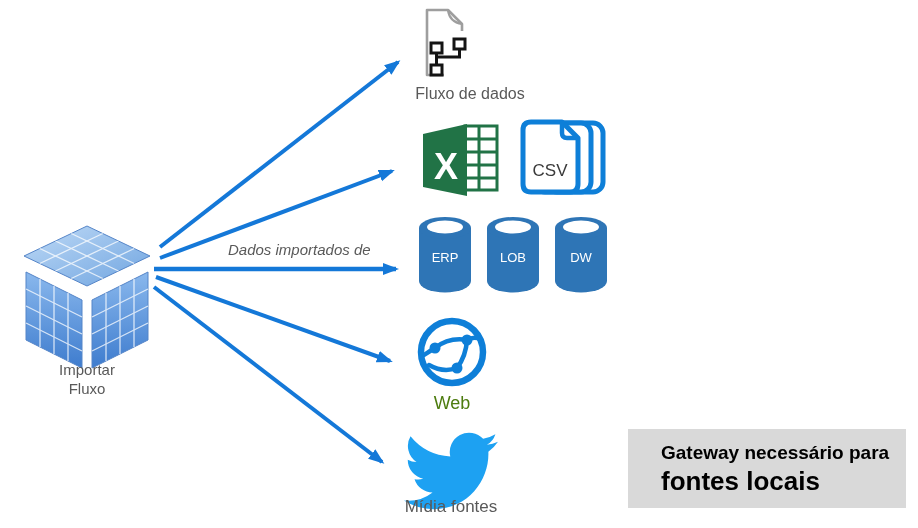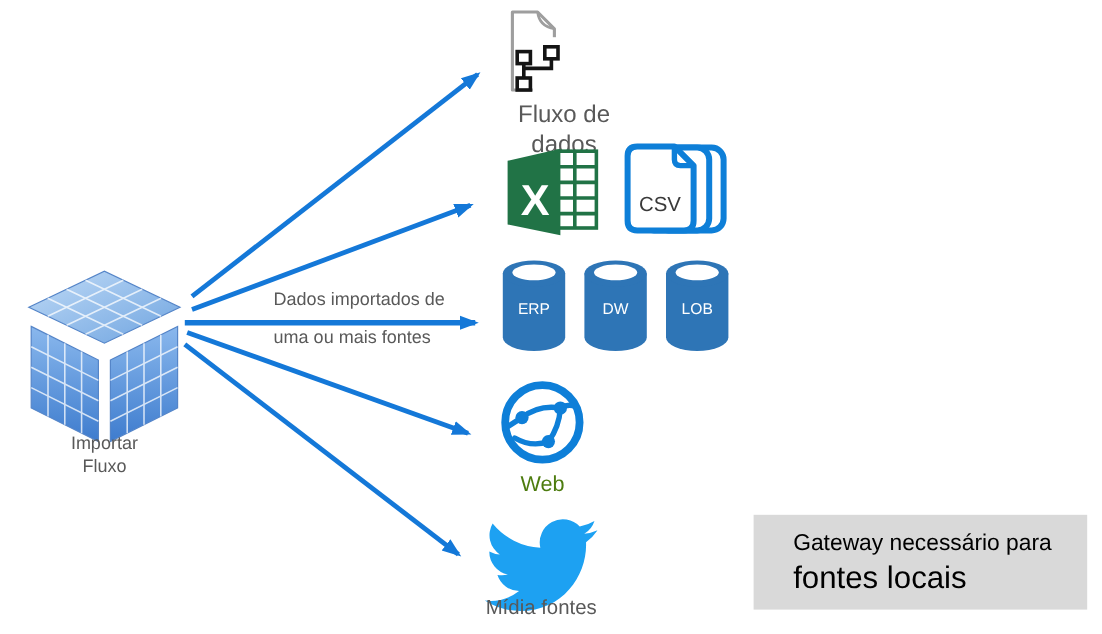"Fluxo de dados" .lbl-sm { font-size: 20px -> 16px }
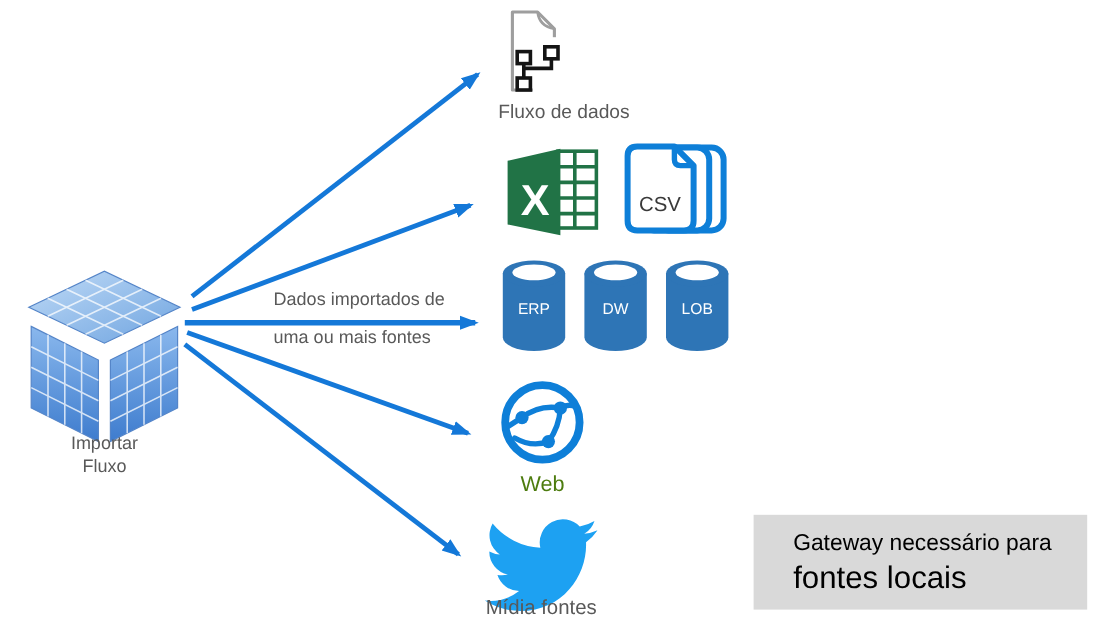"Dados importados de" #edge-label-1 { font-style: none -> italic }
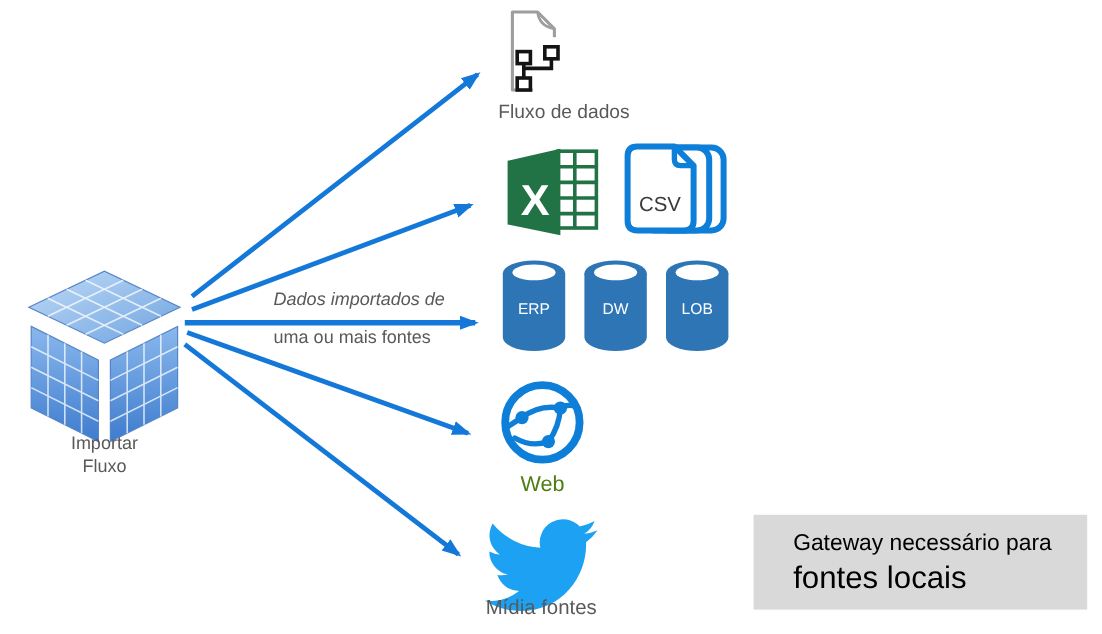"DW" div.cyl { order: before "LOB" -> after "LOB" }
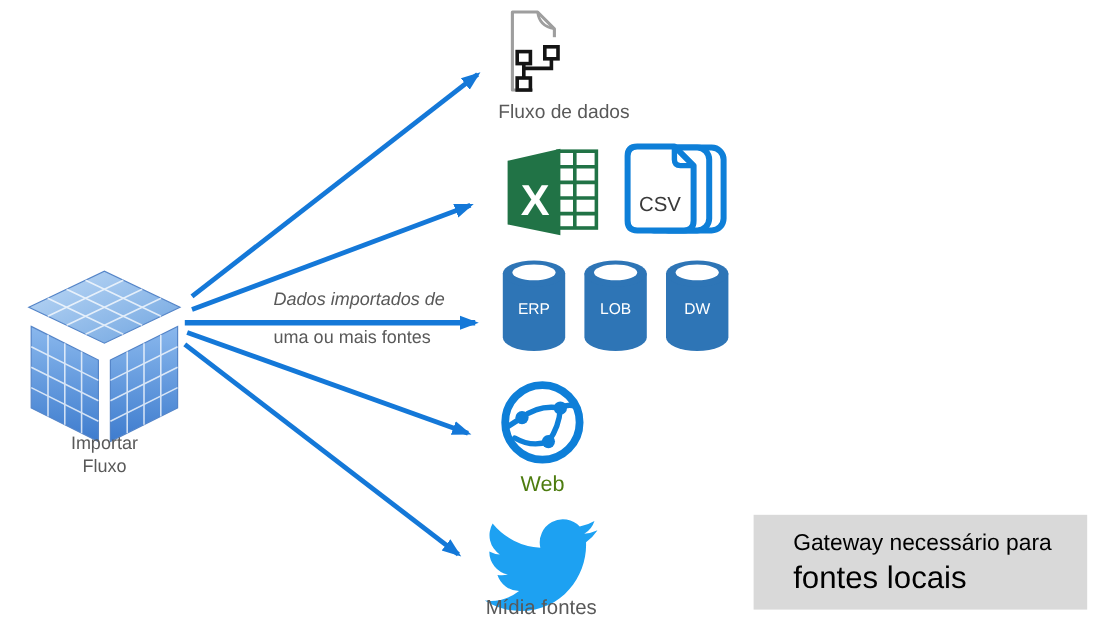"uma ou mais fontes" div.abs { html: <div>uma ou mais fontes</div> -> none }
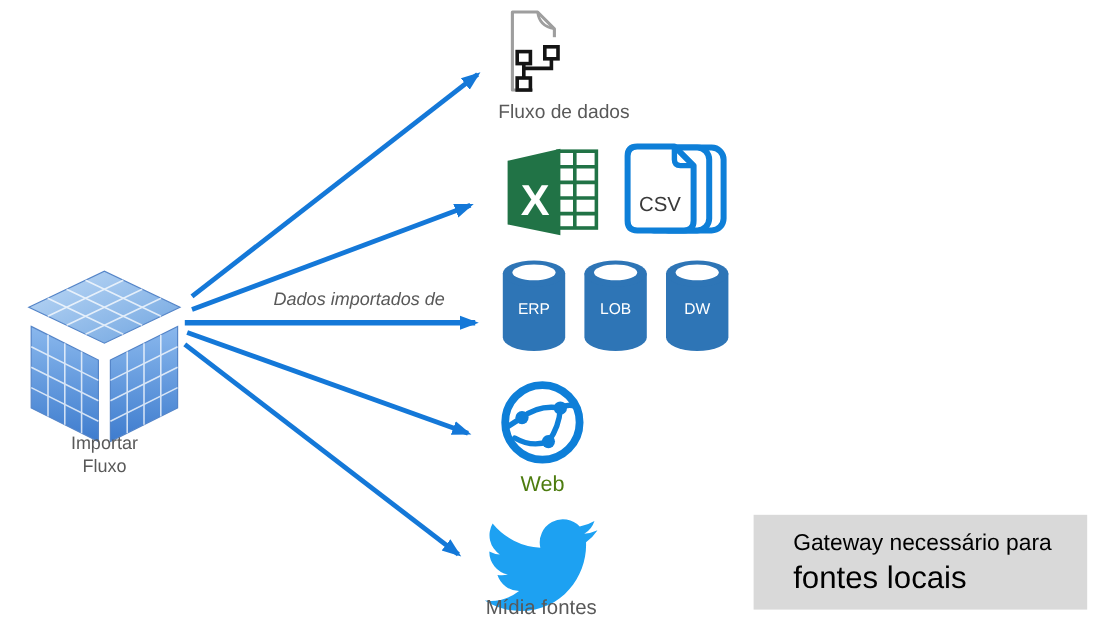"Gateway necessário para" #gateway-note { font-weight: none -> bold }
